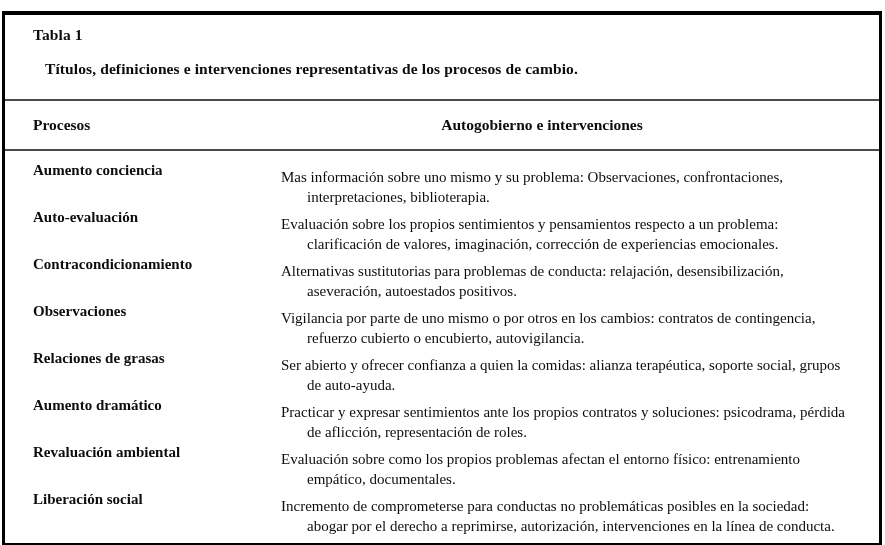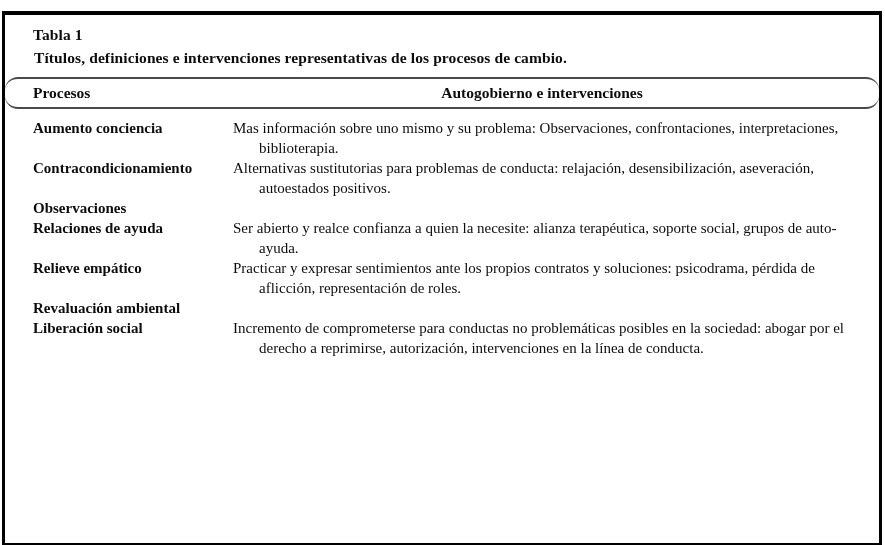"Títulos, definiciones e intervenciones" .table-caption { margin: 1px -> 12px }
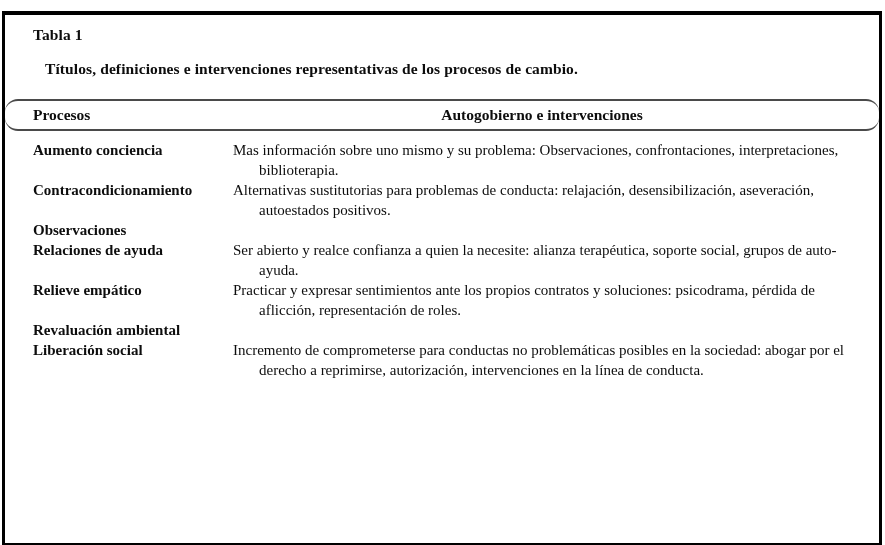"Procesos" .header-row { border-radius: 13px -> none; padding: 5px 28px -> 15px 28px }
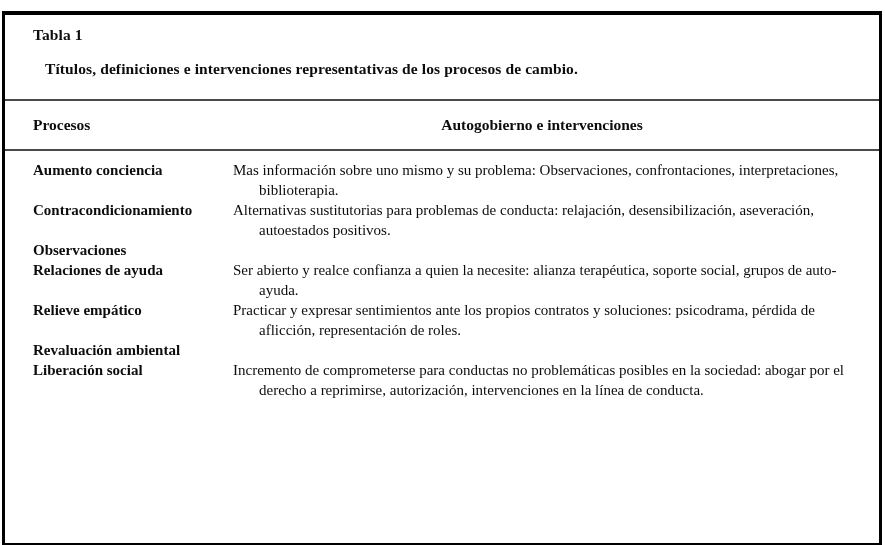"Aumento conciencia" .table-row { gap: none -> 48px }
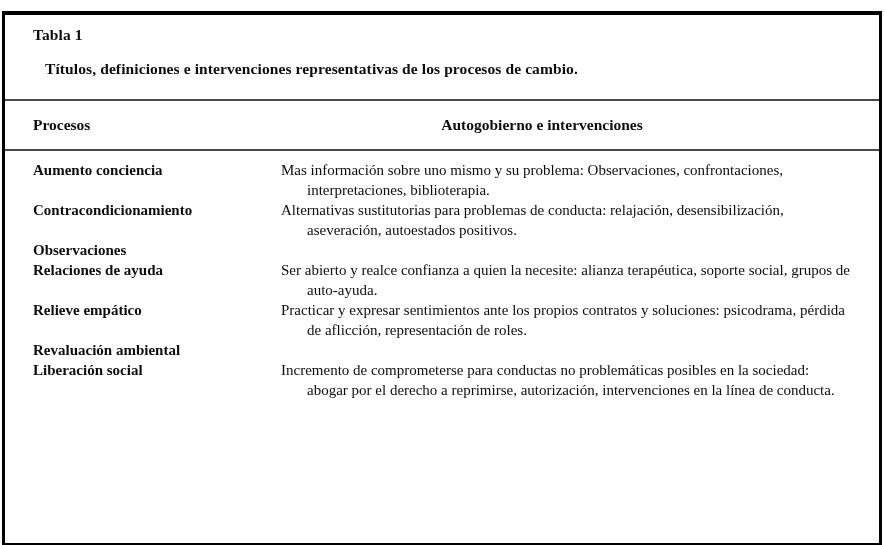"Mas información sobre uno mismo" .process-definition { margin-top: none -> 7px }
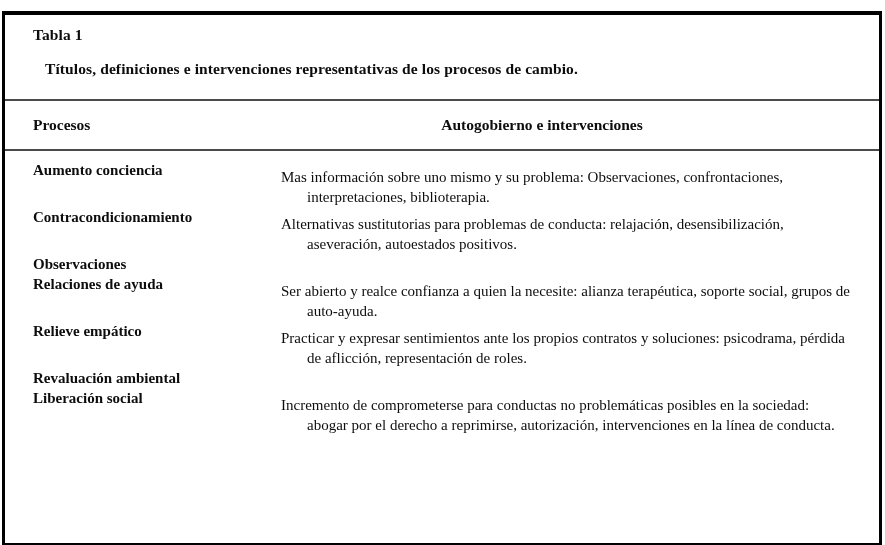"Auto-evaluación" div.table-row { html: none -> <div> <div>Auto-evaluación</div> <div>Evaluación sobre los propios sentimientos y pensamientos respecto a un problema: clarificación de valores, imaginación, corrección de experiencias emocionales.</div> </div> }
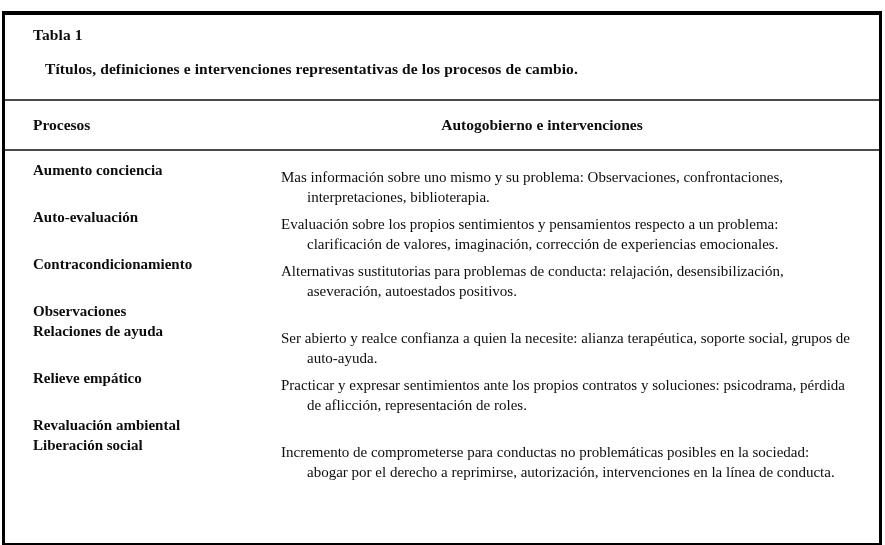"Vigilancia por parte de uno" div.process-definition { html: none -> <div>Vigilancia por parte de uno mismo o por otros en los cambios: contratos de contingencia, refuerzo cubierto o encubierto, autovigilancia.</div> }
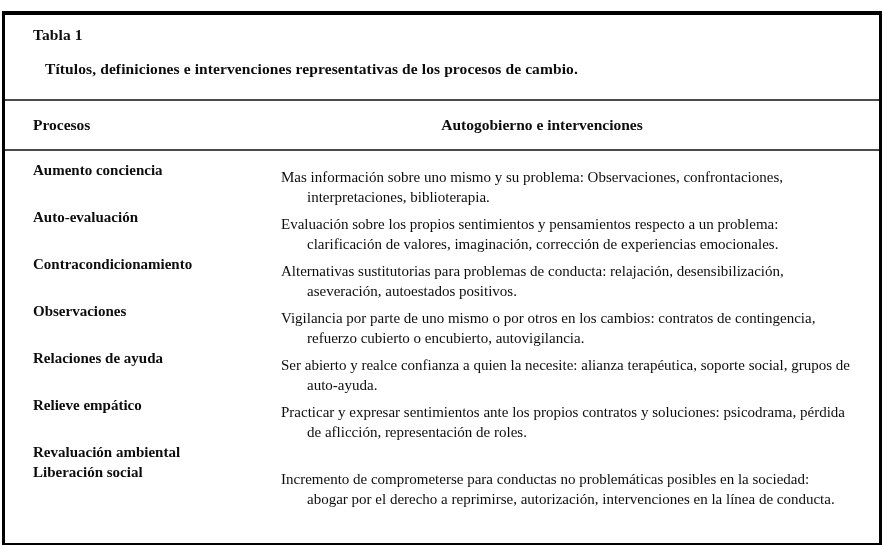"Relaciones de ayuda" div.process-name { text: ayuda -> grasas }
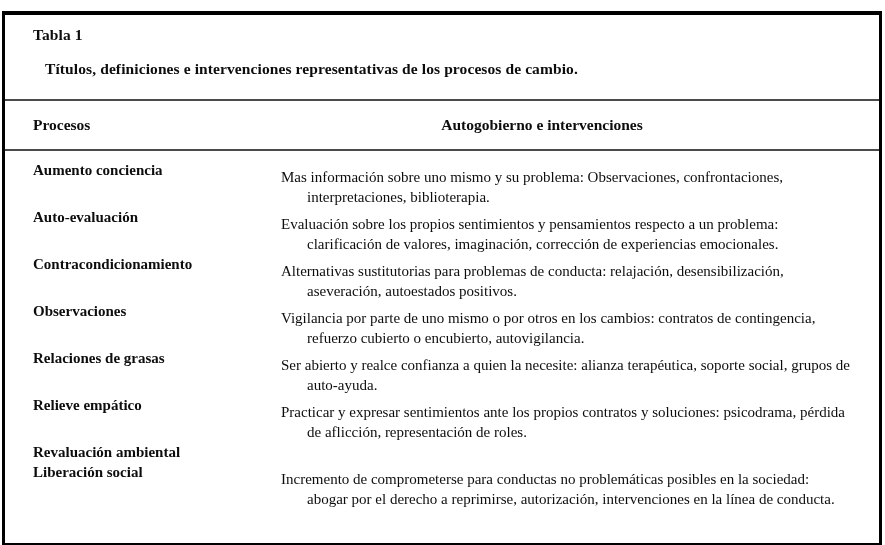"Ser abierto y realce confianza" div.process-definition { text: realce confianza a quien la necesite -> ofrecer confianza a quien la comidas }
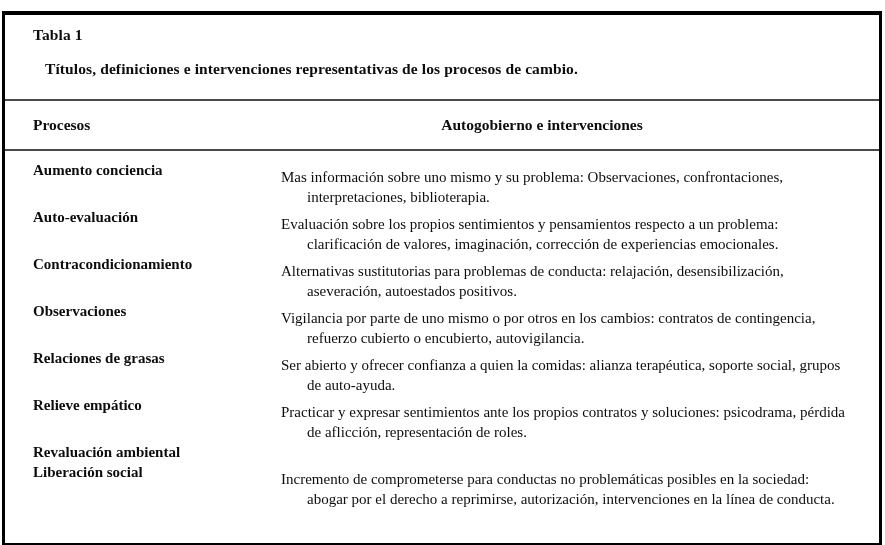"Relieve empático" div.process-name { text: Relieve empático -> Aumento dramático }
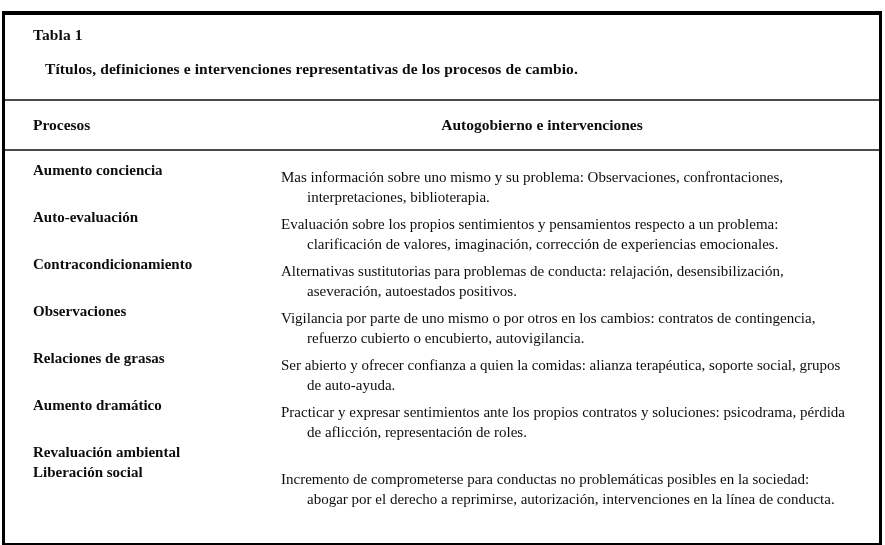"Evaluación sobre como los propios" div.process-definition { html: none -> <div>Evaluación sobre como los propios problemas afectan el entorno físico: entrenamiento empático, documentales.</div> }
